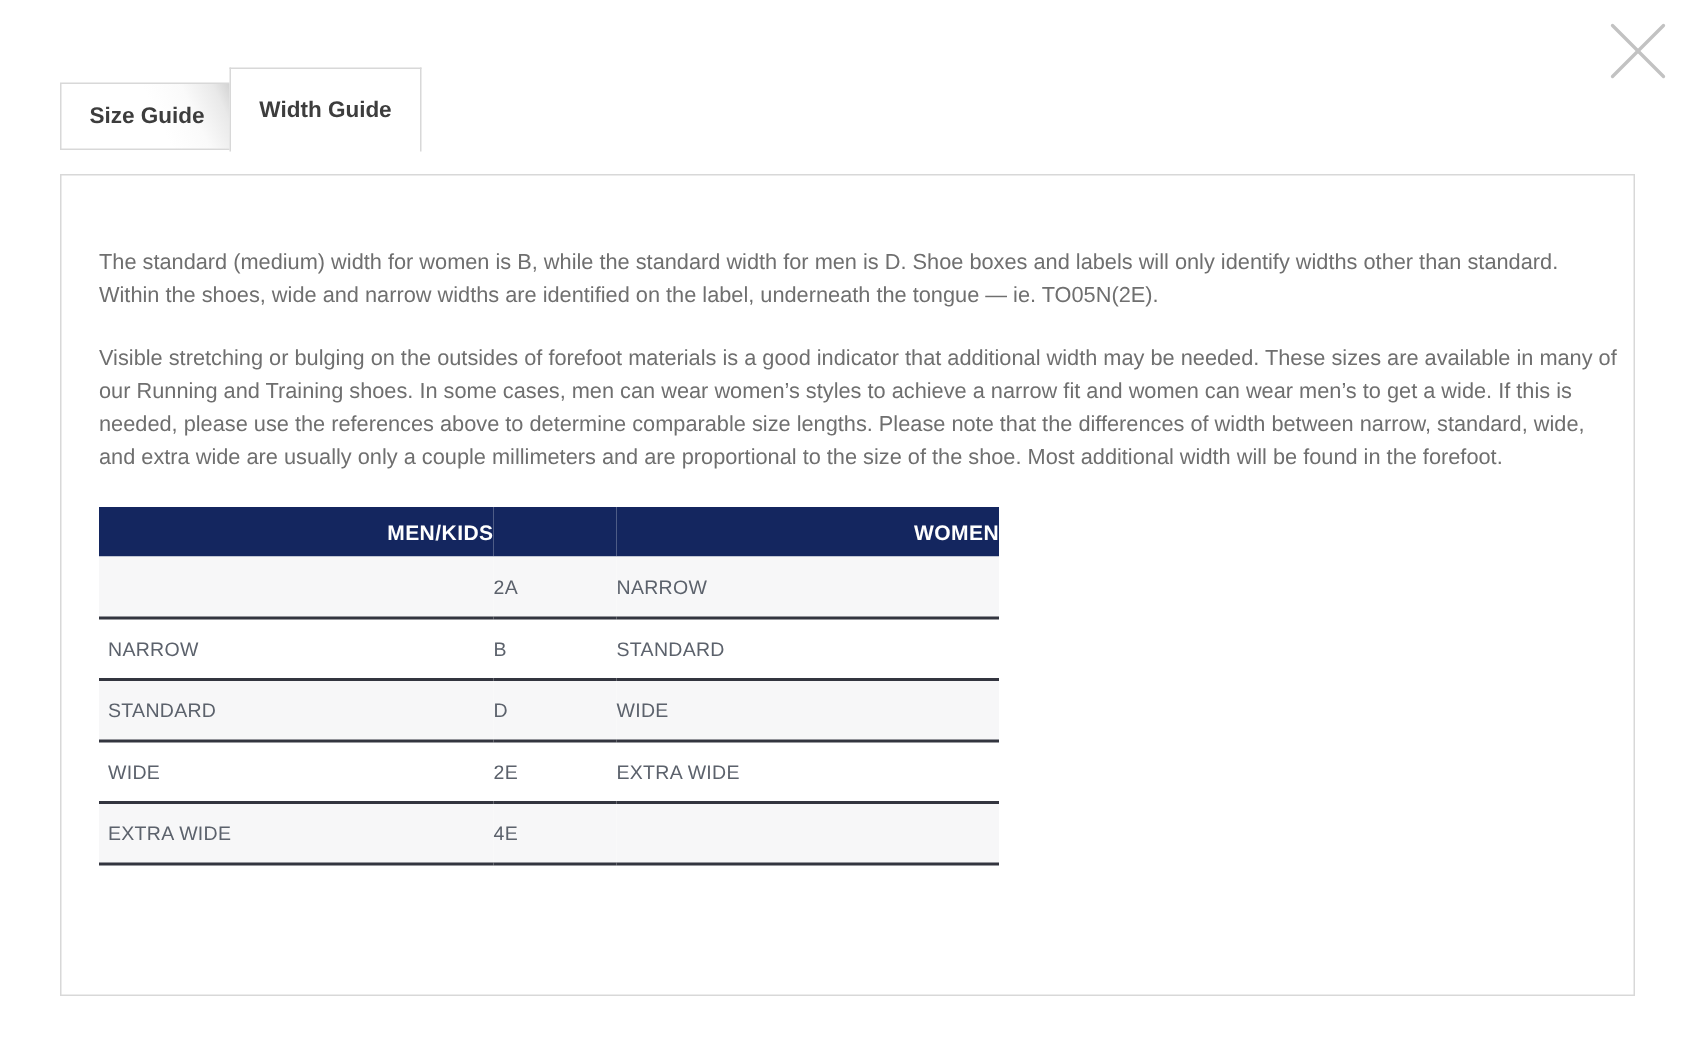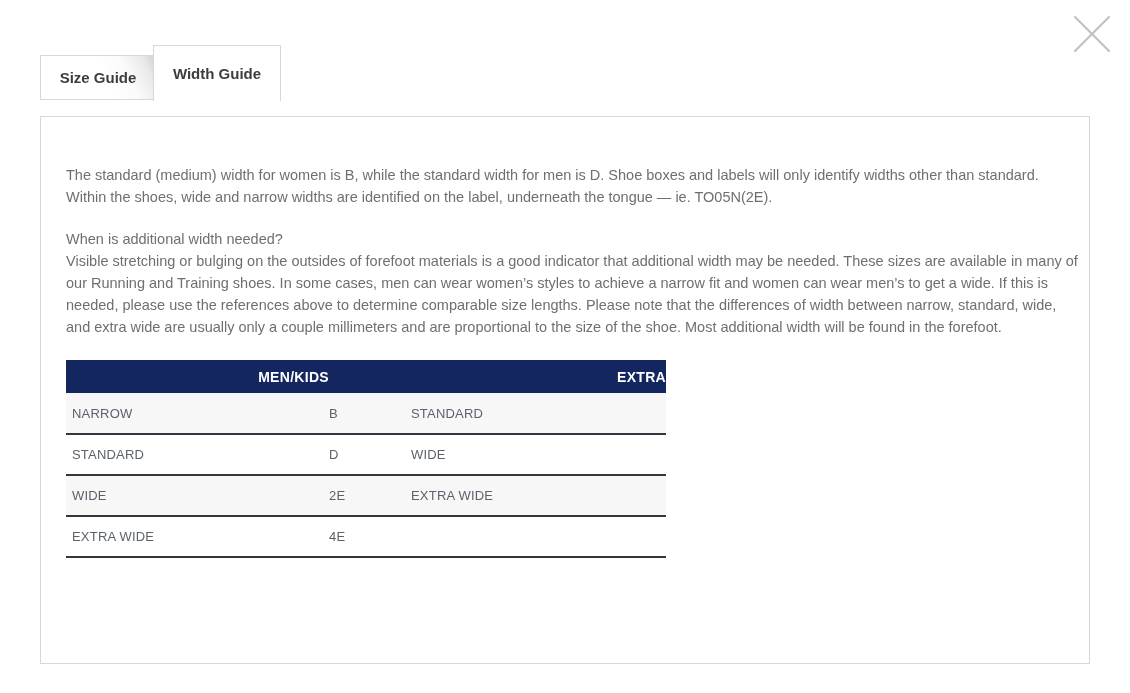"When is additional width needed?" div.q-head { html: <div>When is additional width needed?</div> -> none }
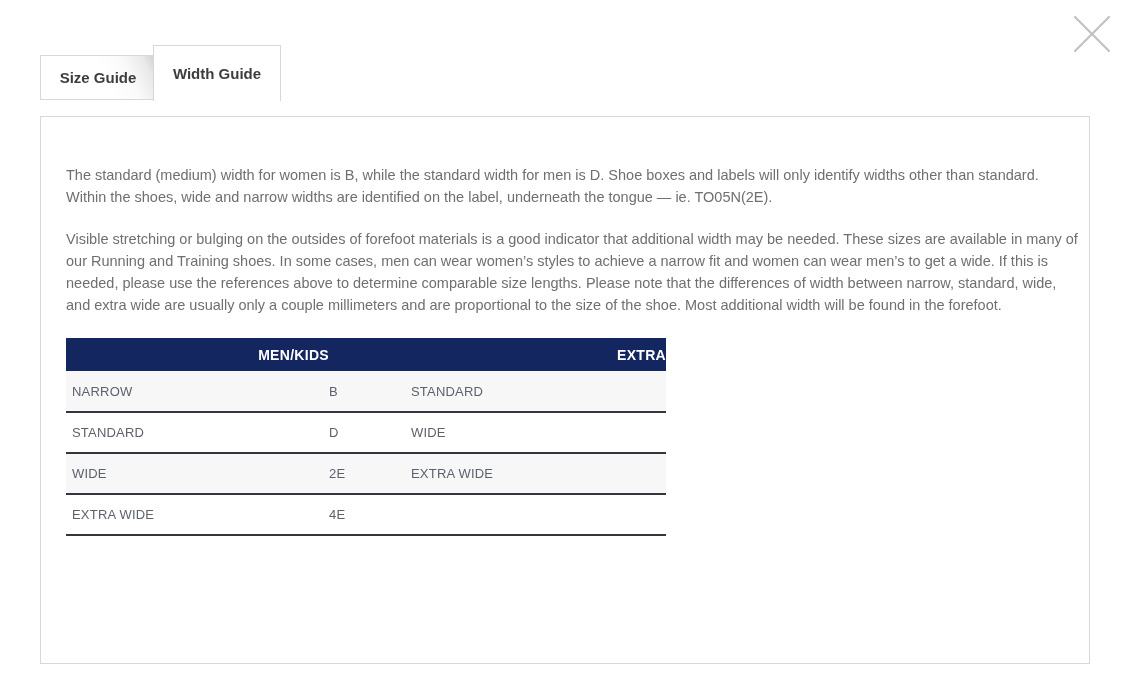"EXTRA" th { text: EXTRA -> WOMEN }
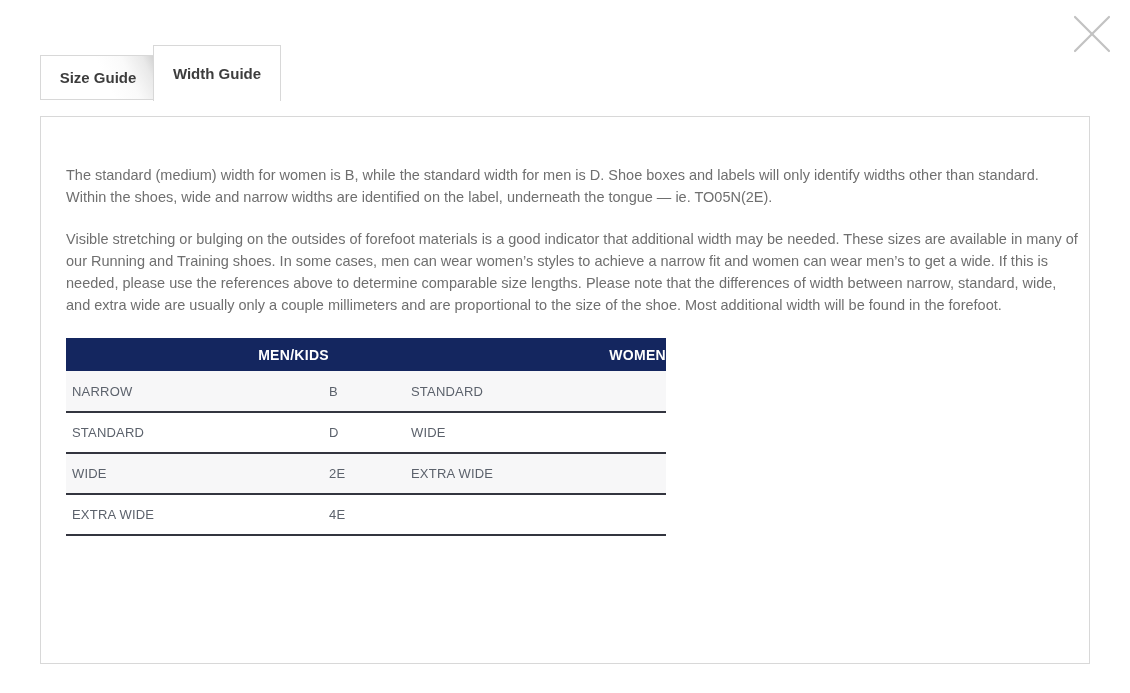"2A" tr { html: none -> <tr> <td></td> <td>2A</td> <td>NARROW</td> </tr> }
